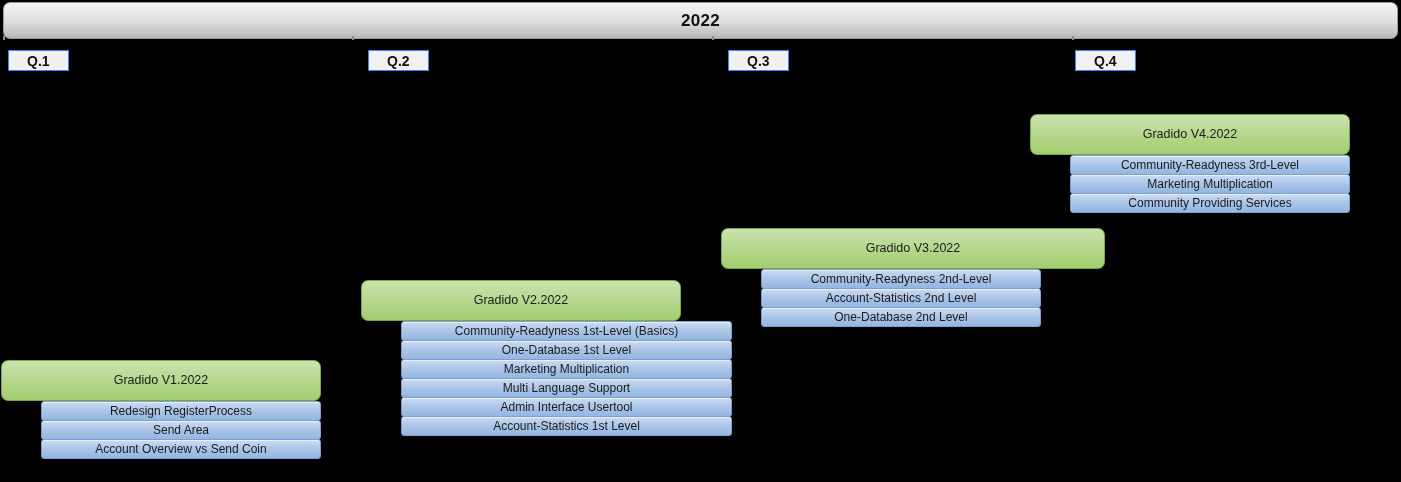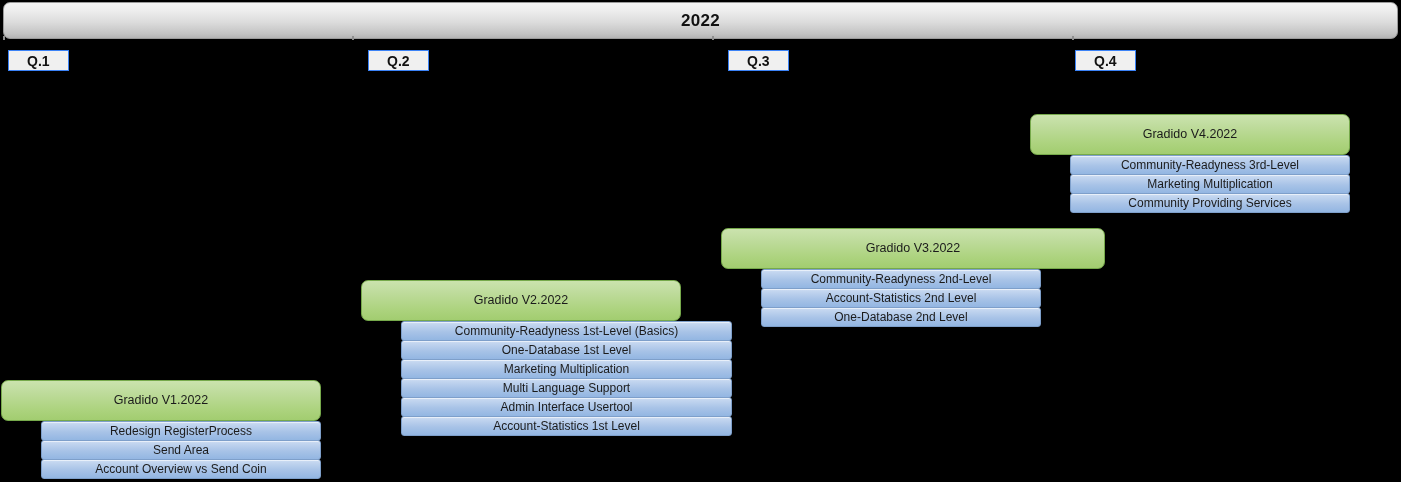"Gradido V1.2022" div.release-group { top: 380px -> 360px }
